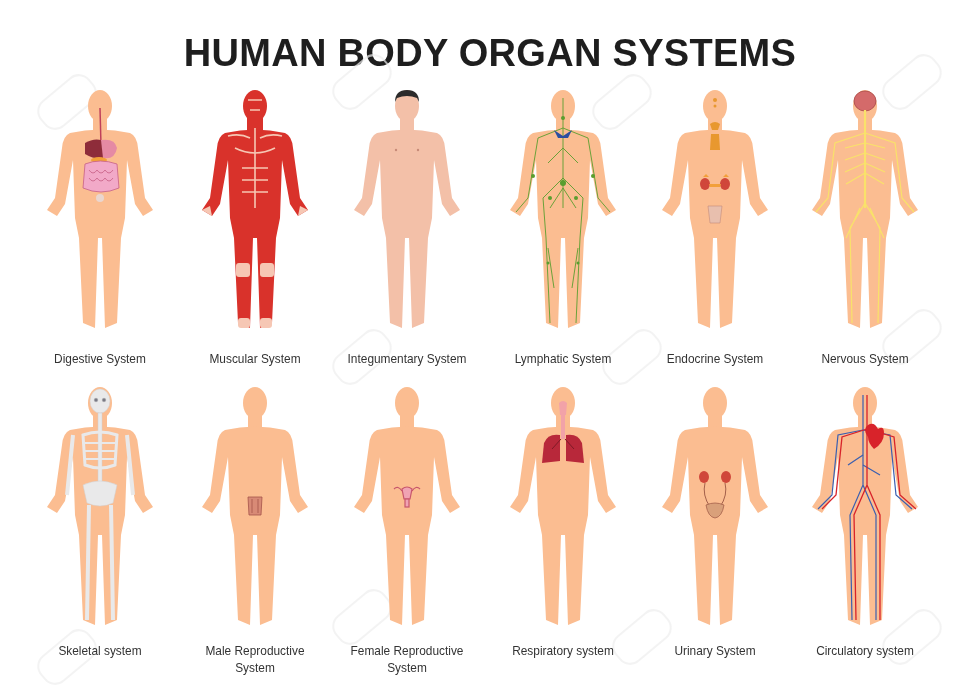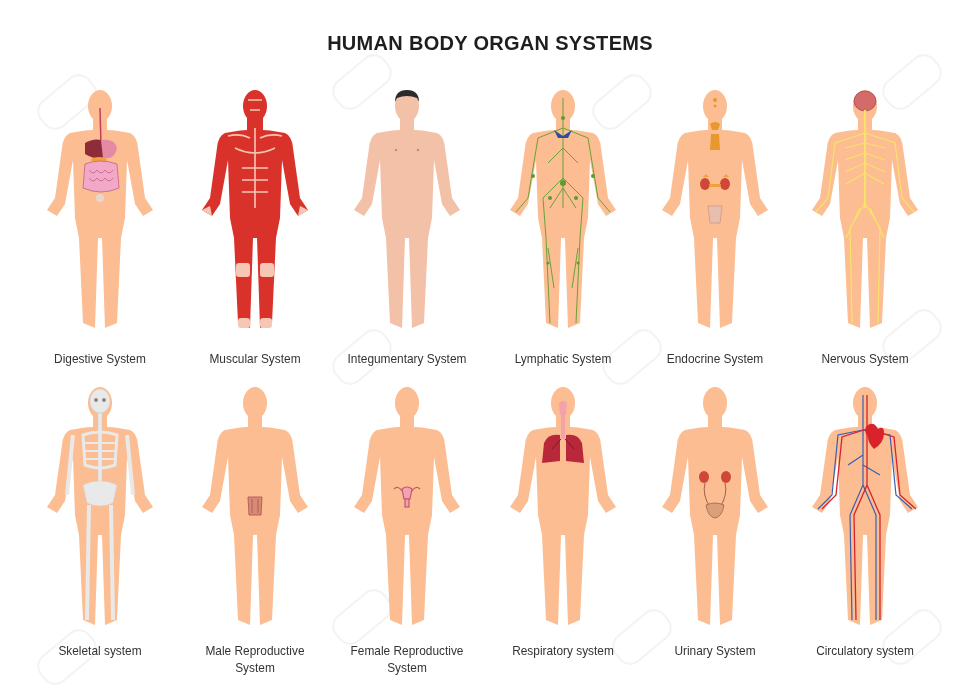"HUMAN BODY ORGAN SYSTEMS" .title { font-size: 20px -> 38px }
